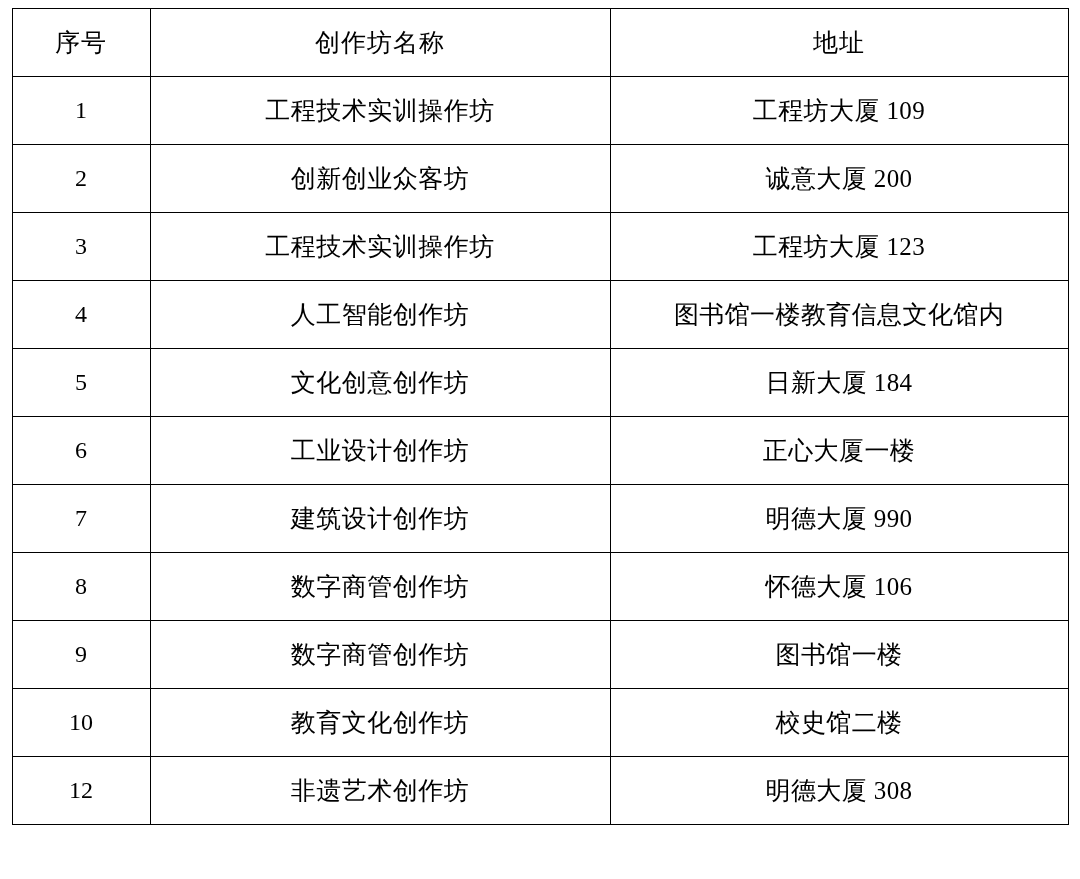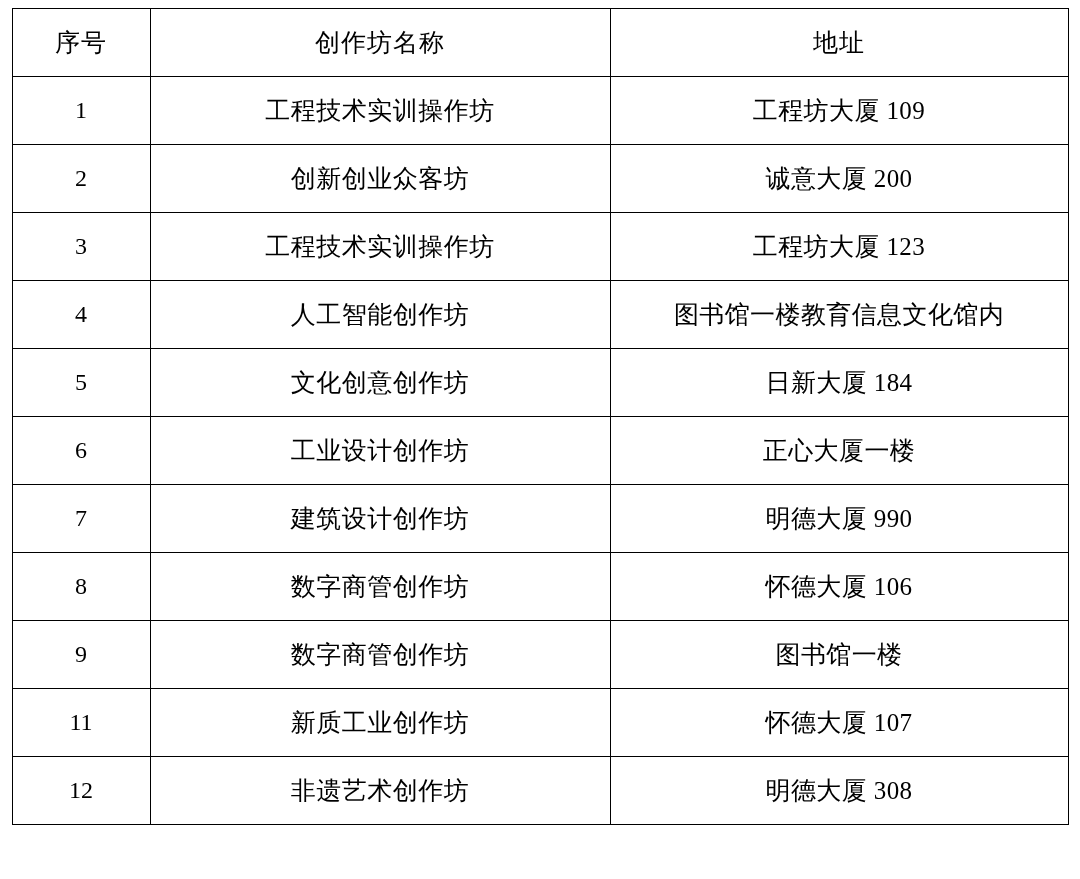"10" tr { html: none -> <tr> <td>10</td> <td>教育文化创作坊</td> <td>校史馆二楼</td> </tr> }
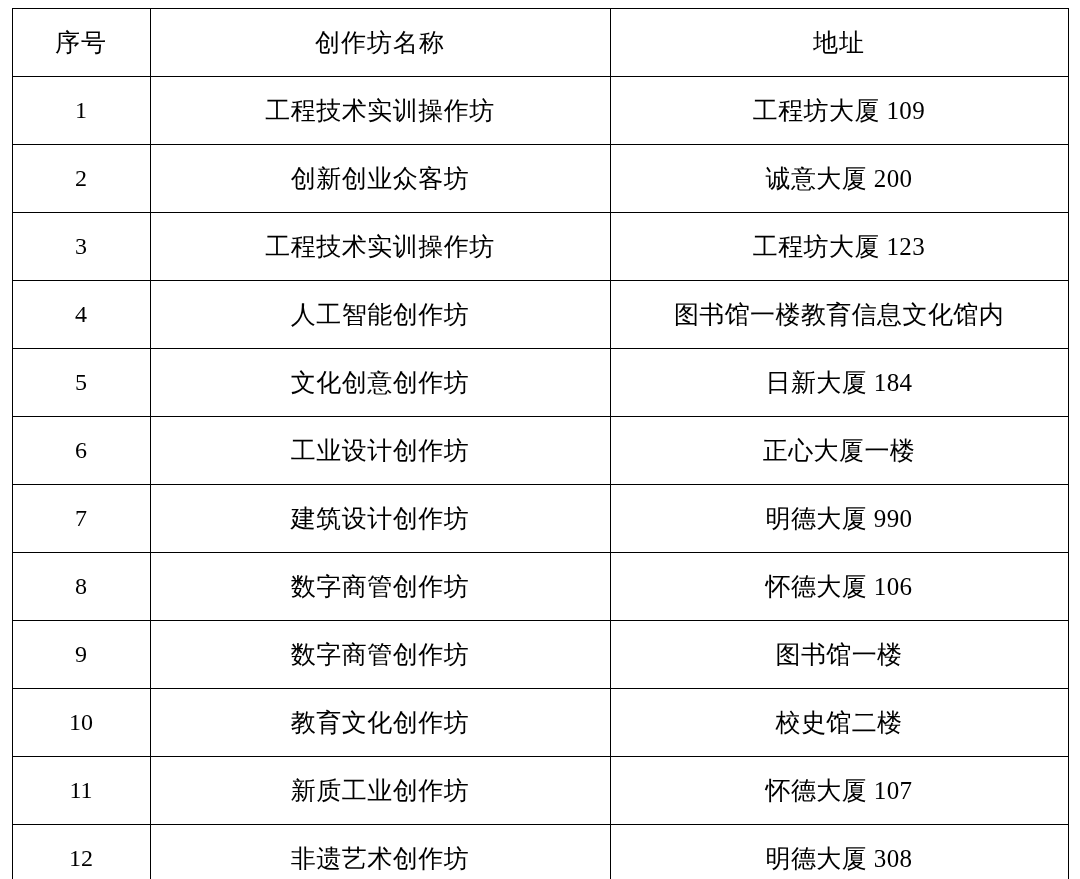"11" tr { html: <tr> <td>11</td> <td>新质工业创作坊</td> <td>怀德大厦 107</td> </tr> -> none }
